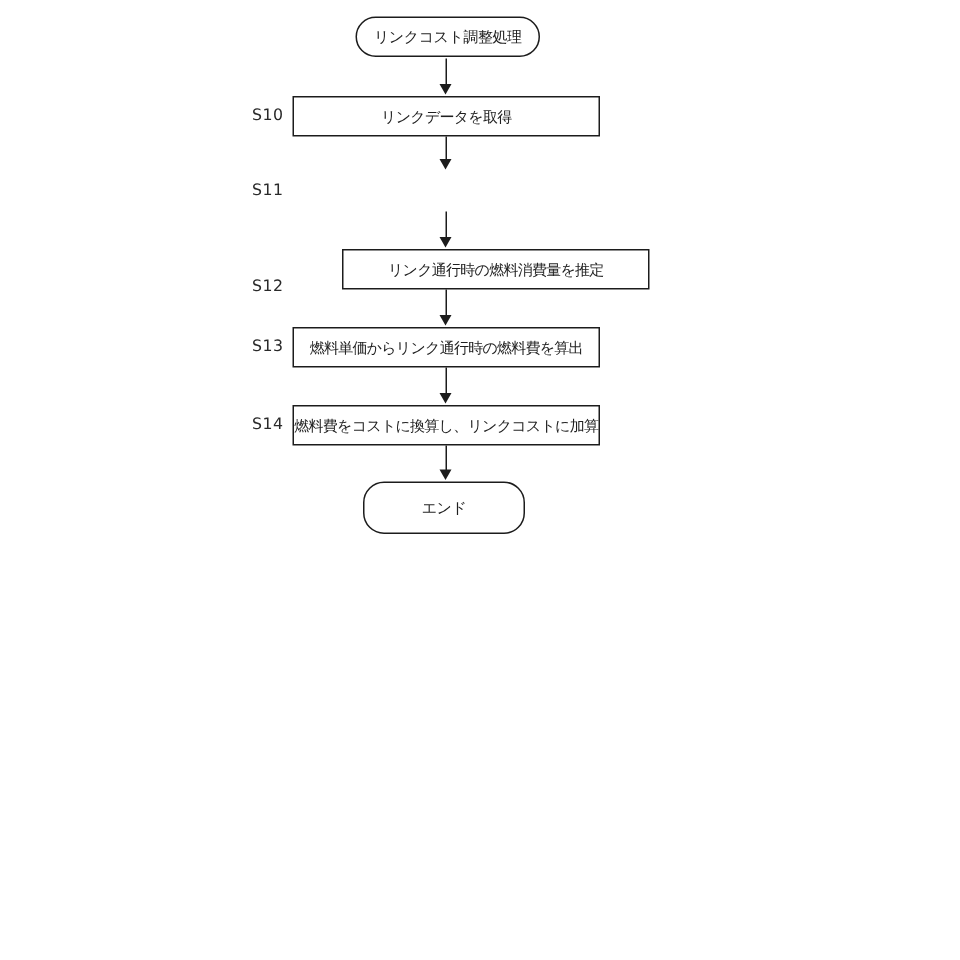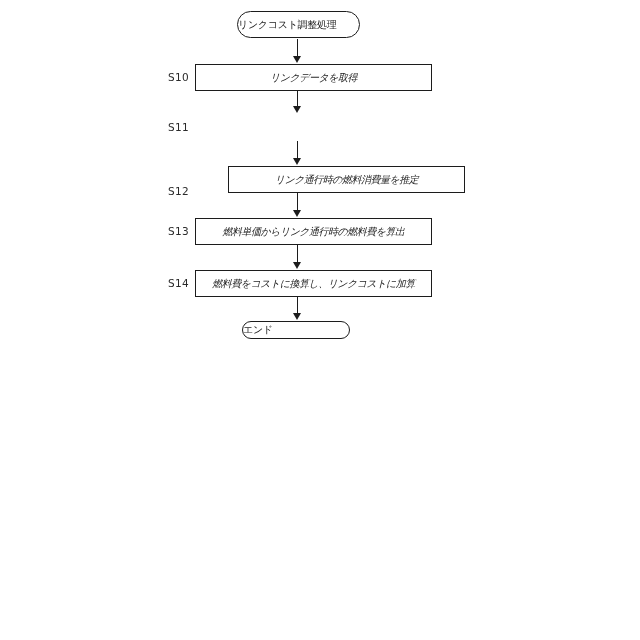"リンクコスト調整処理" .terminator { justify-content: flex-start -> center }
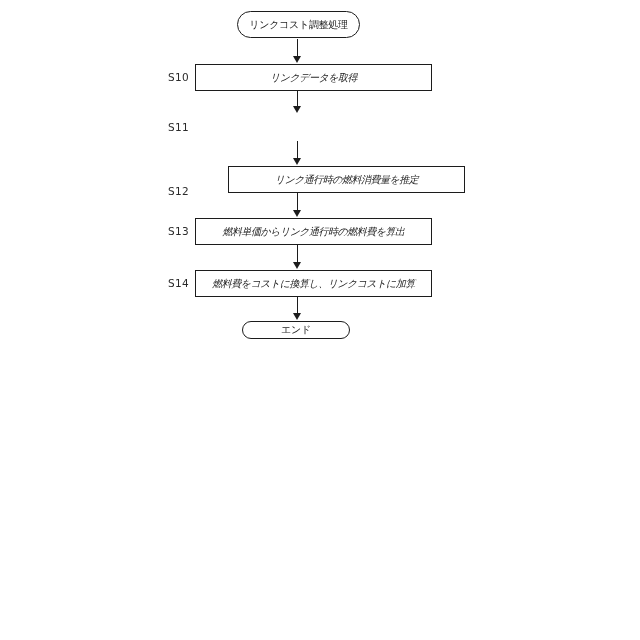"リンクデータを取得" .process { font-style: italic -> none; width: 237px -> 205px }
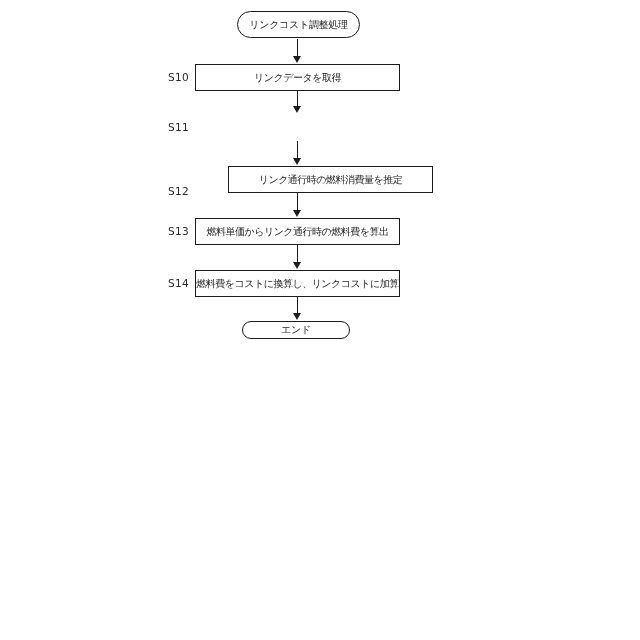"エンド" .terminator.end { height: 18px -> 35px }
